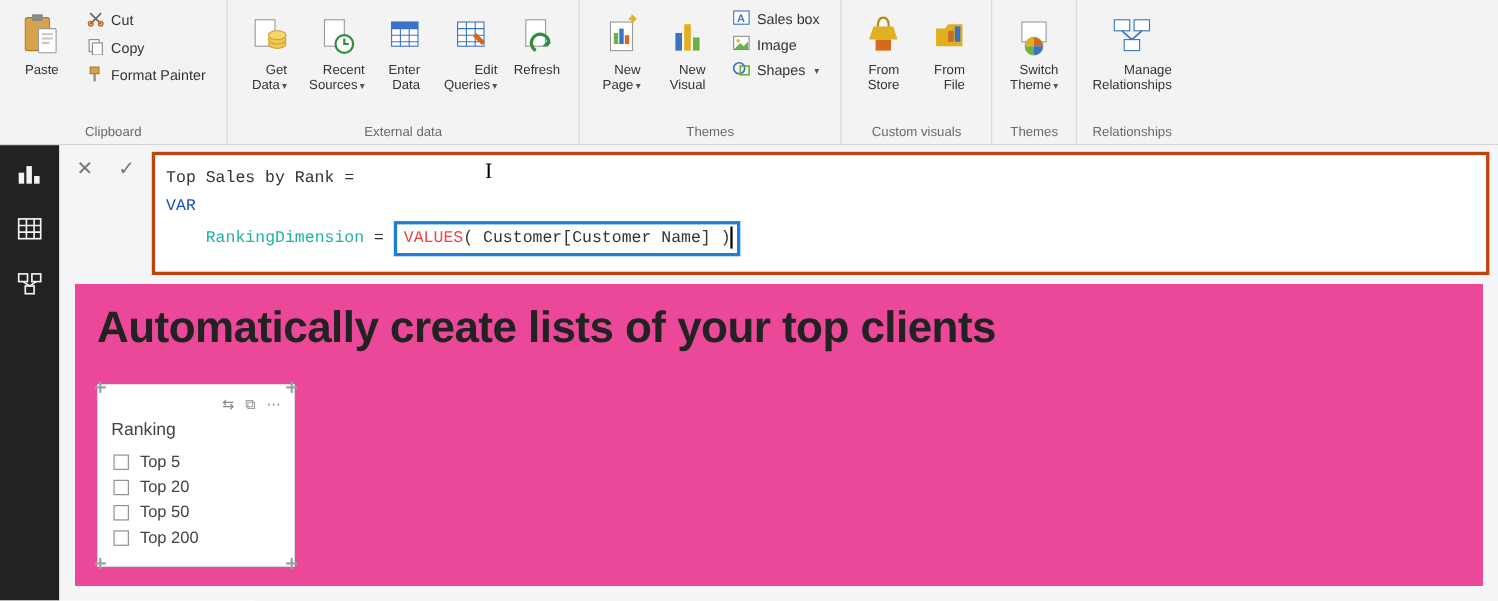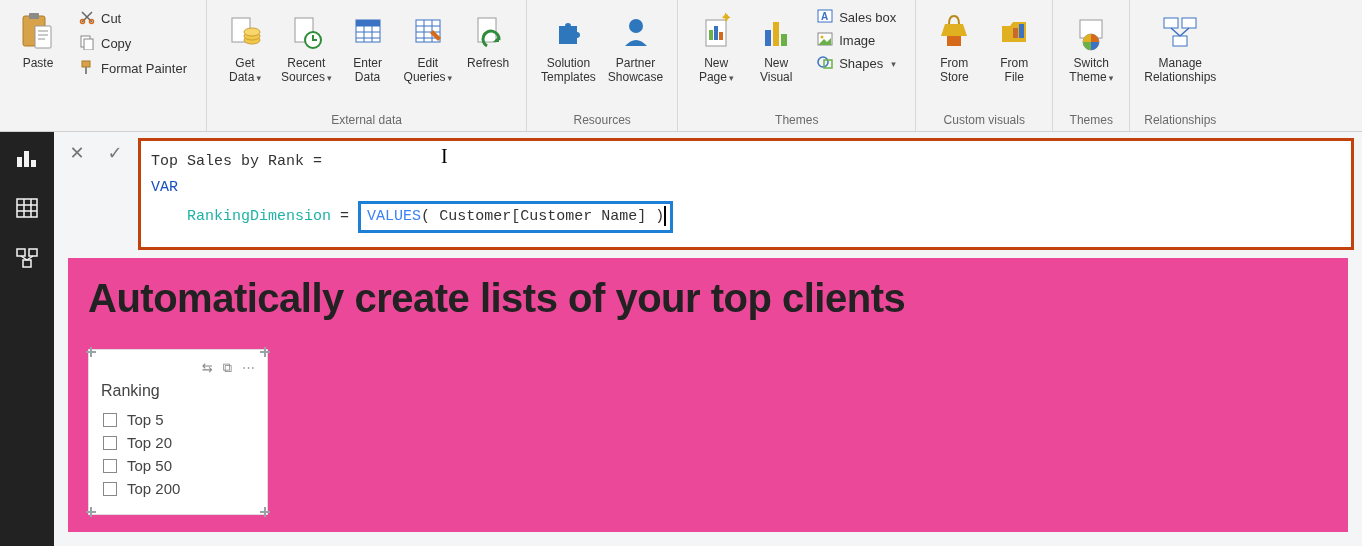"Paste" .big-btn .lbl { text-align: center -> right }
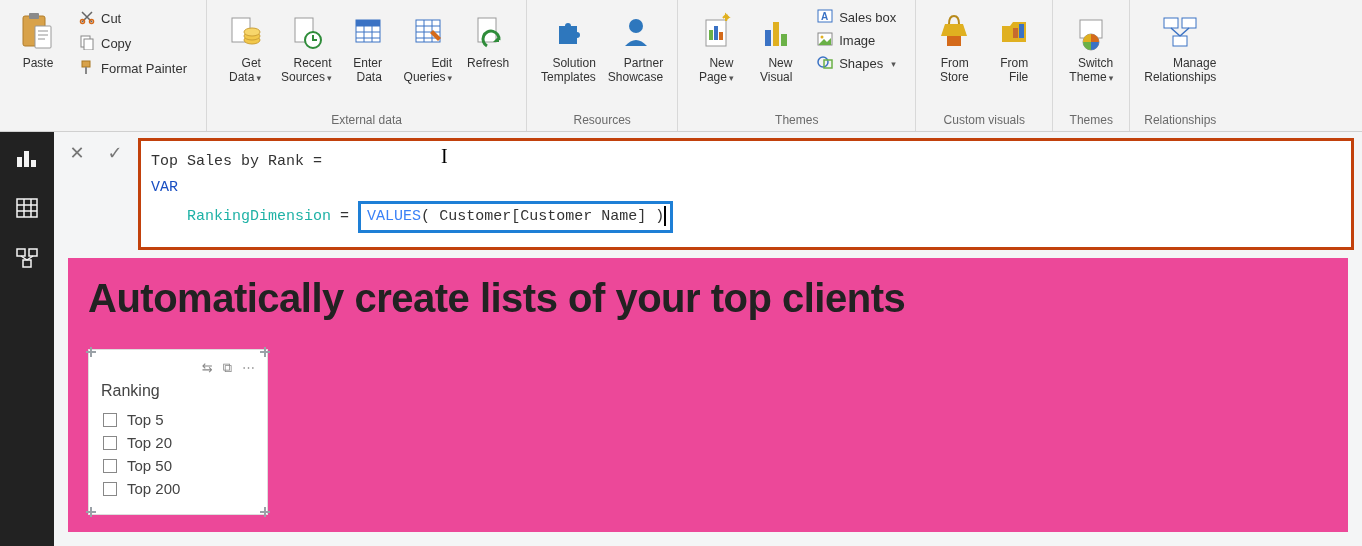"Solution" div.ribbon-group { html: <div> <div> <div> <div> <svg> <path></path> </svg> </div> <div>Solution Templates</div> </div> <div> <div> <svg> <circle></circle> <path></path> </svg> </div> <div>Partner Showcase</div> </div> </div> <div>Resources</div> </div> -> none }
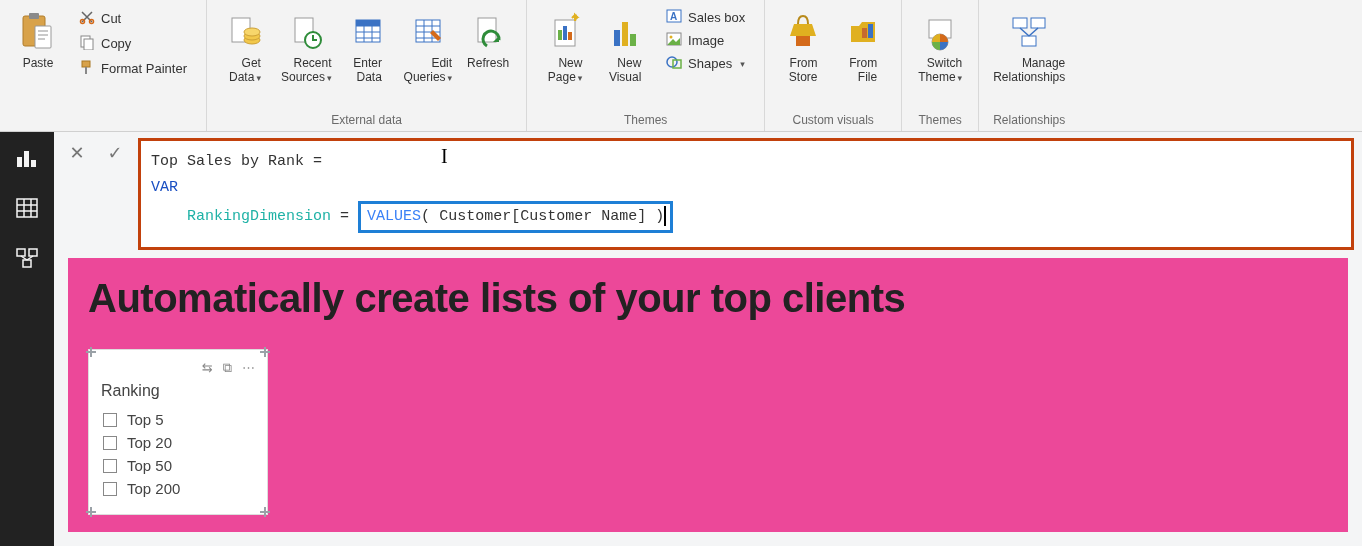"Clipboard" div.ribbon-group-label { html: none -> <div>Clipboard</div> }
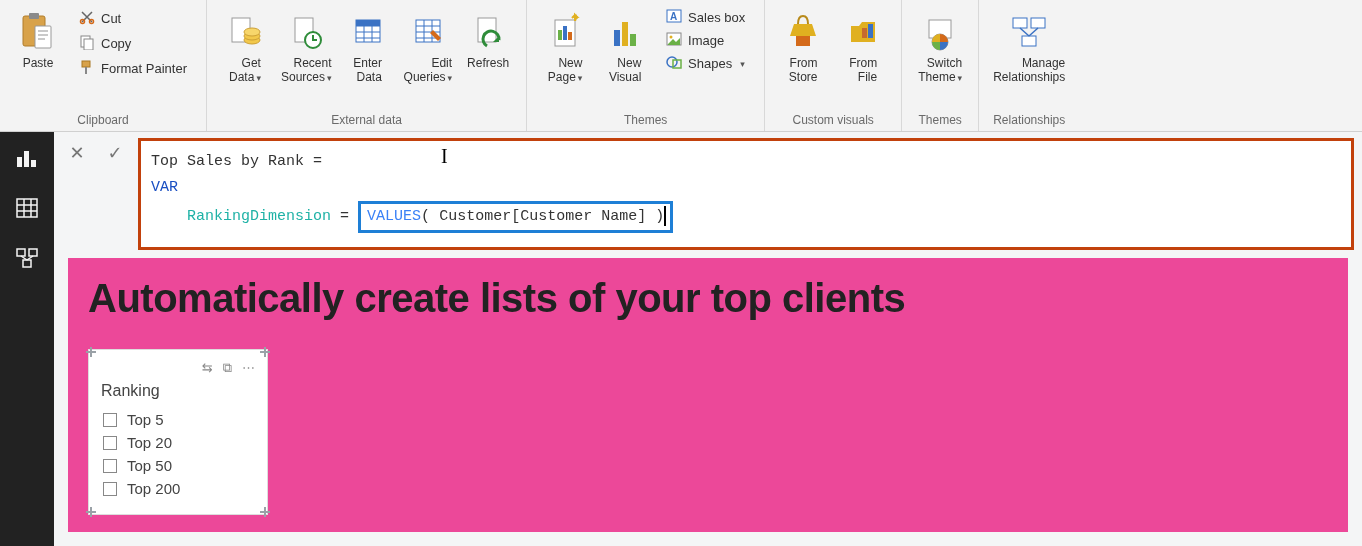"VALUES" .k-func { color: #3b82f6 -> #ef4444 }
